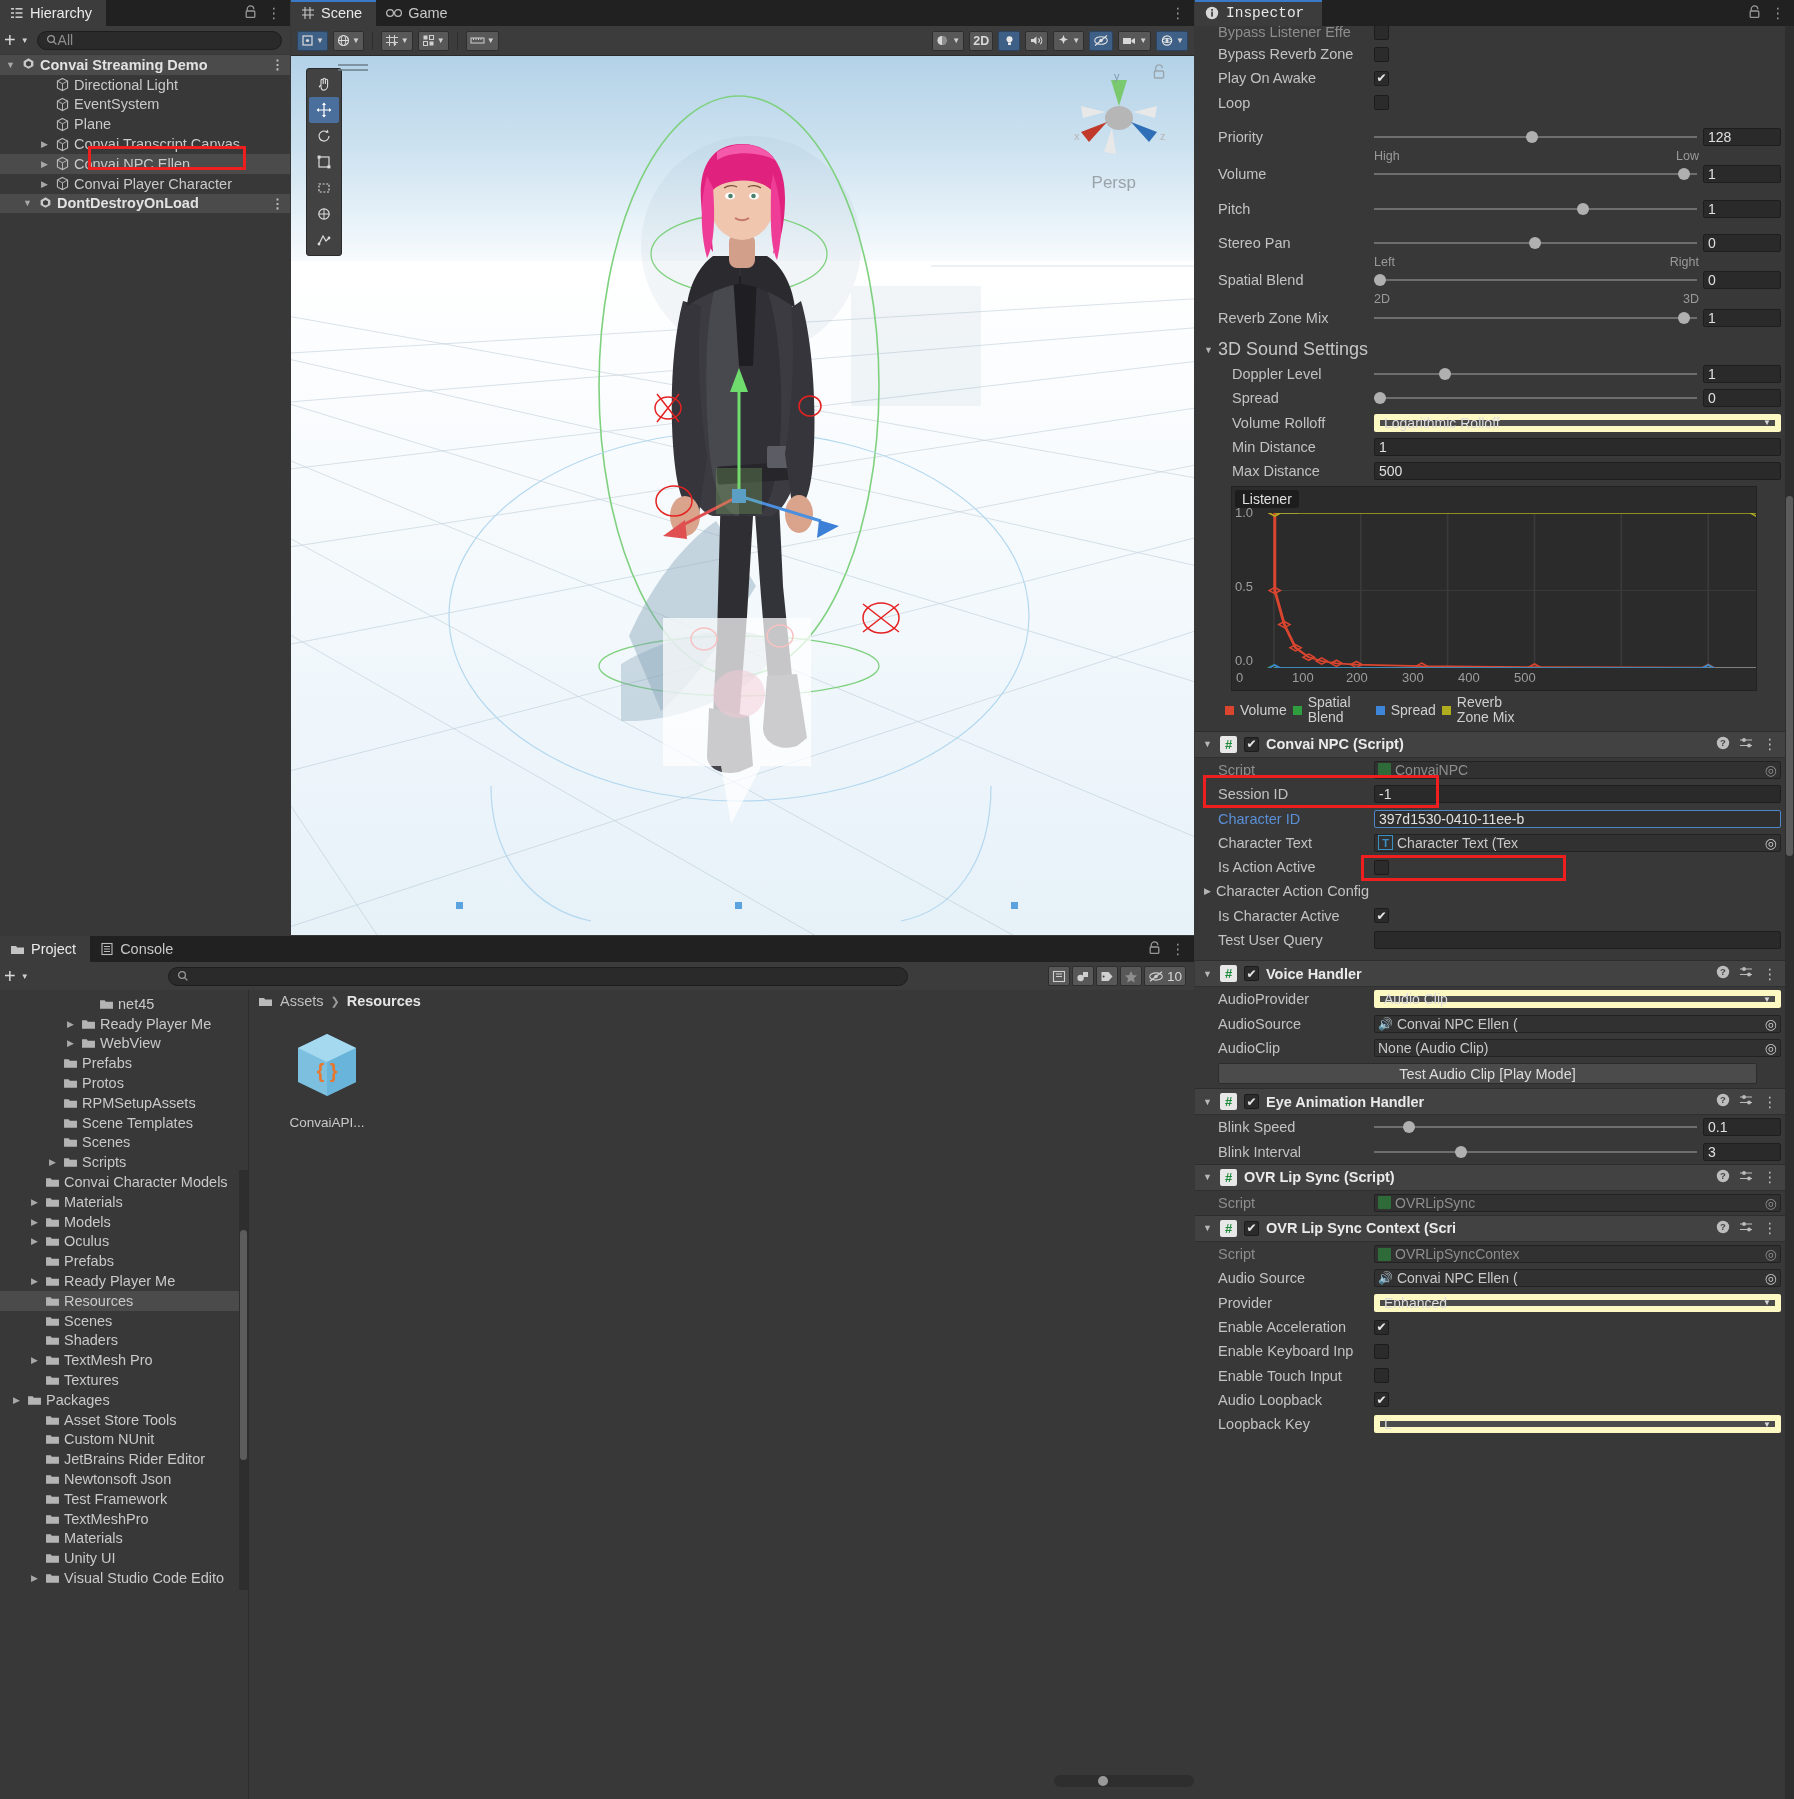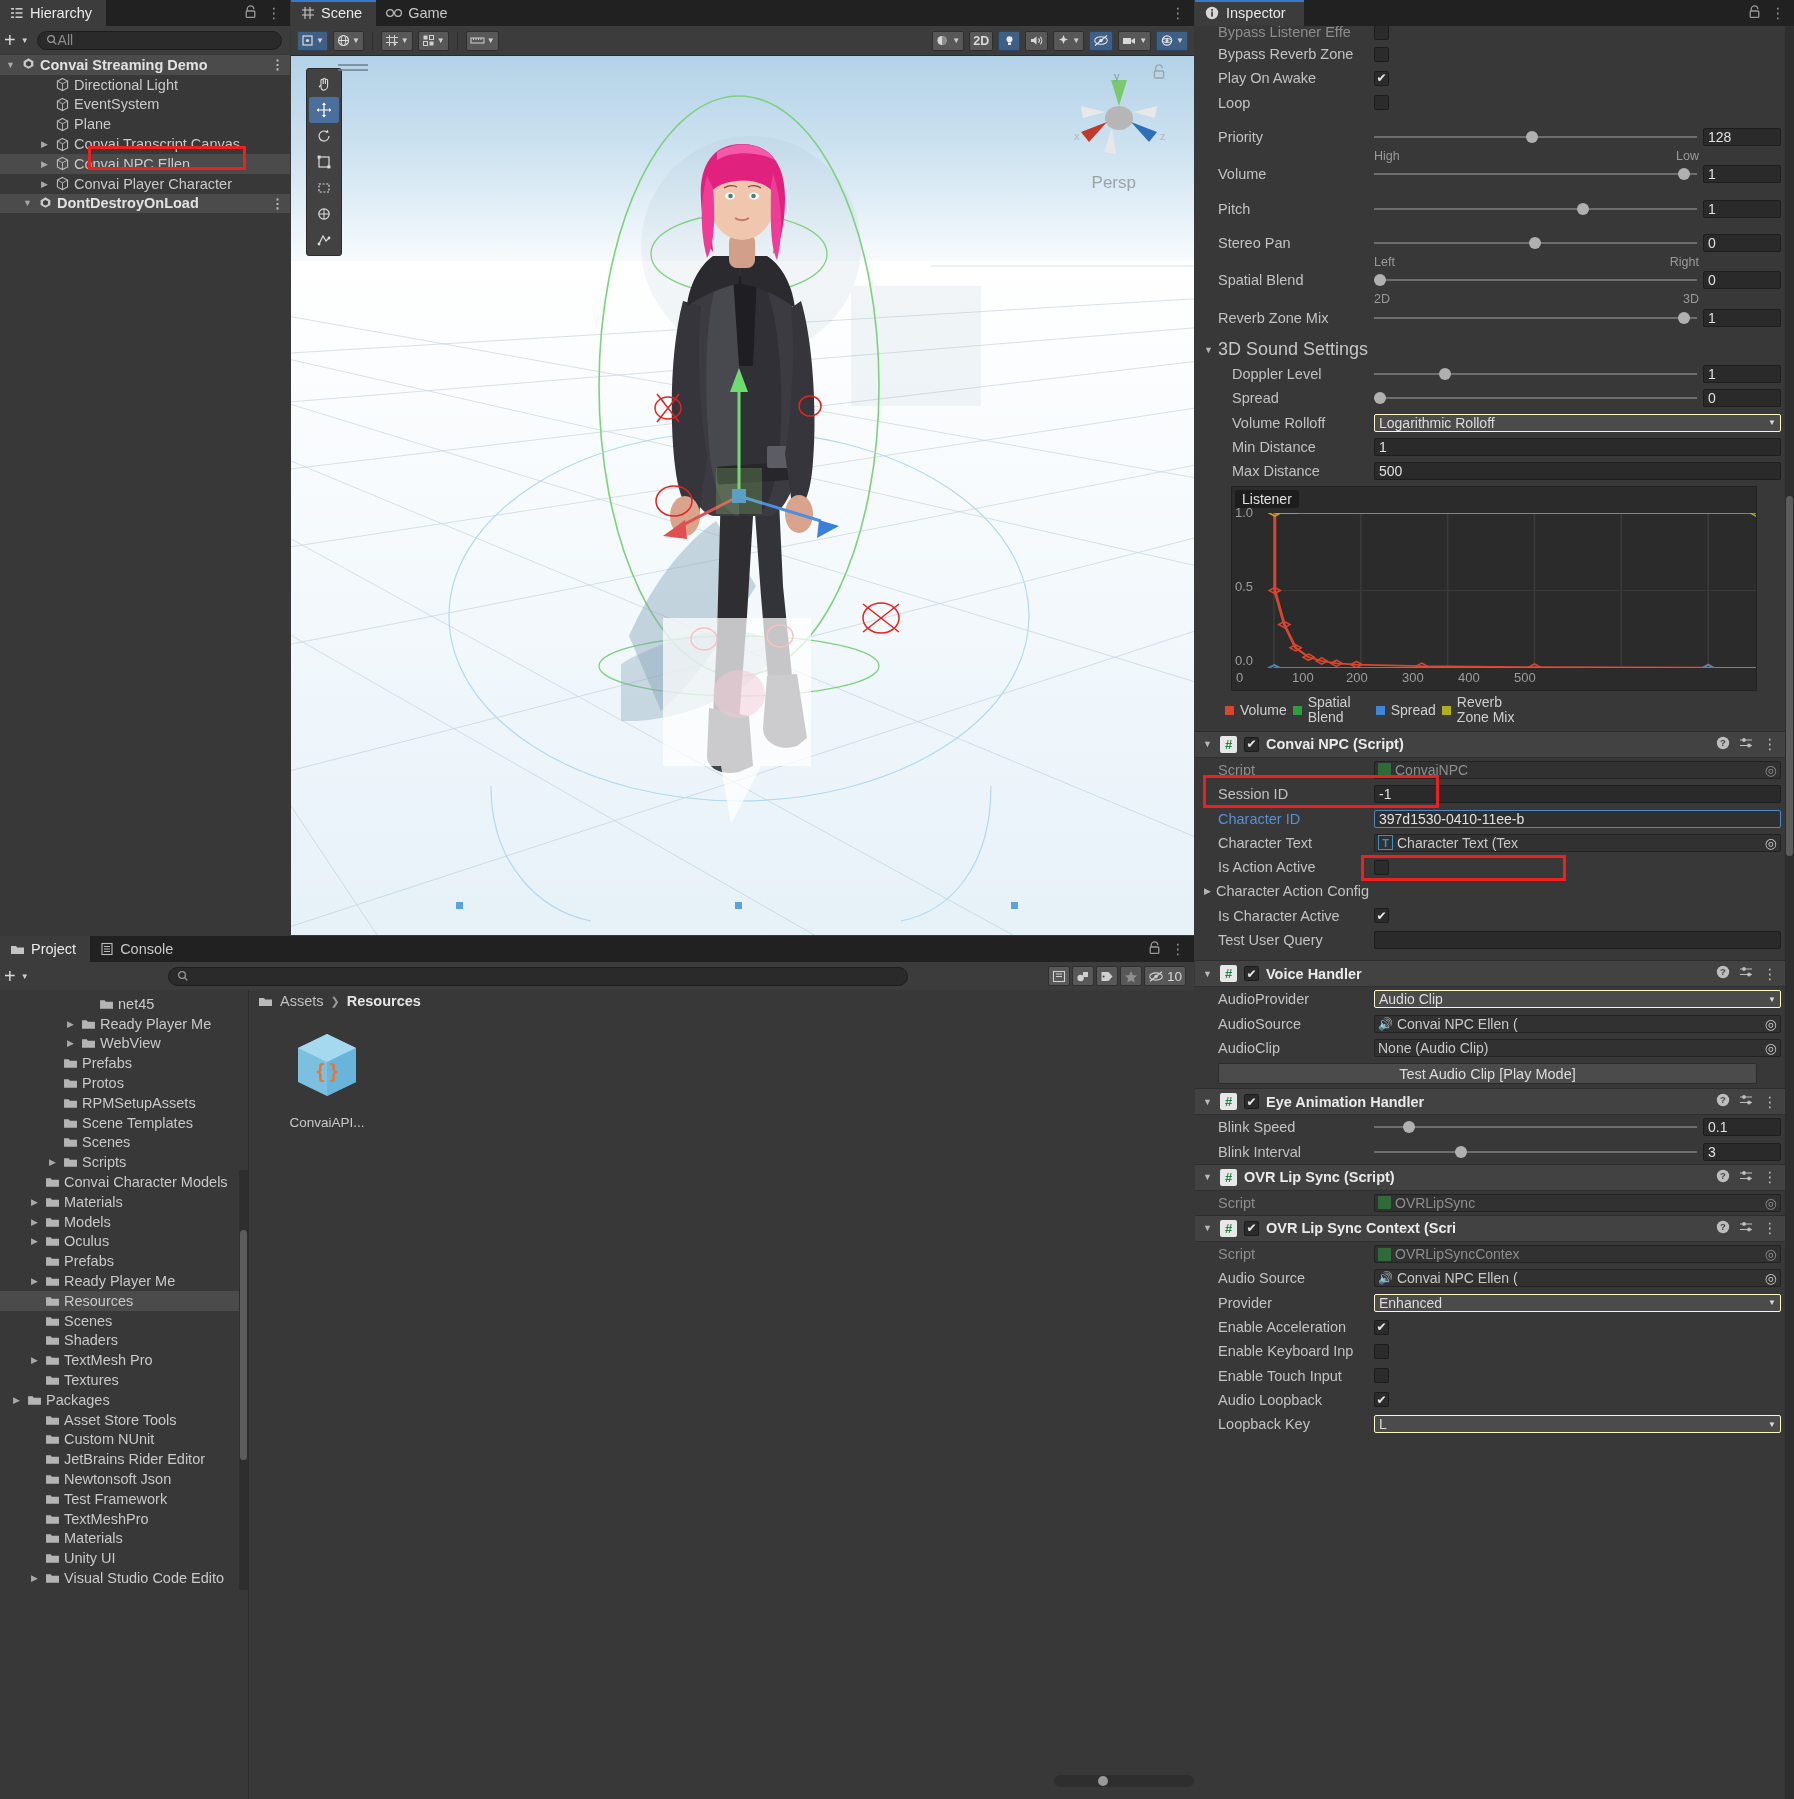"Inspector" .insp-tab { font-family: none -> Liberation Mono, monospace }
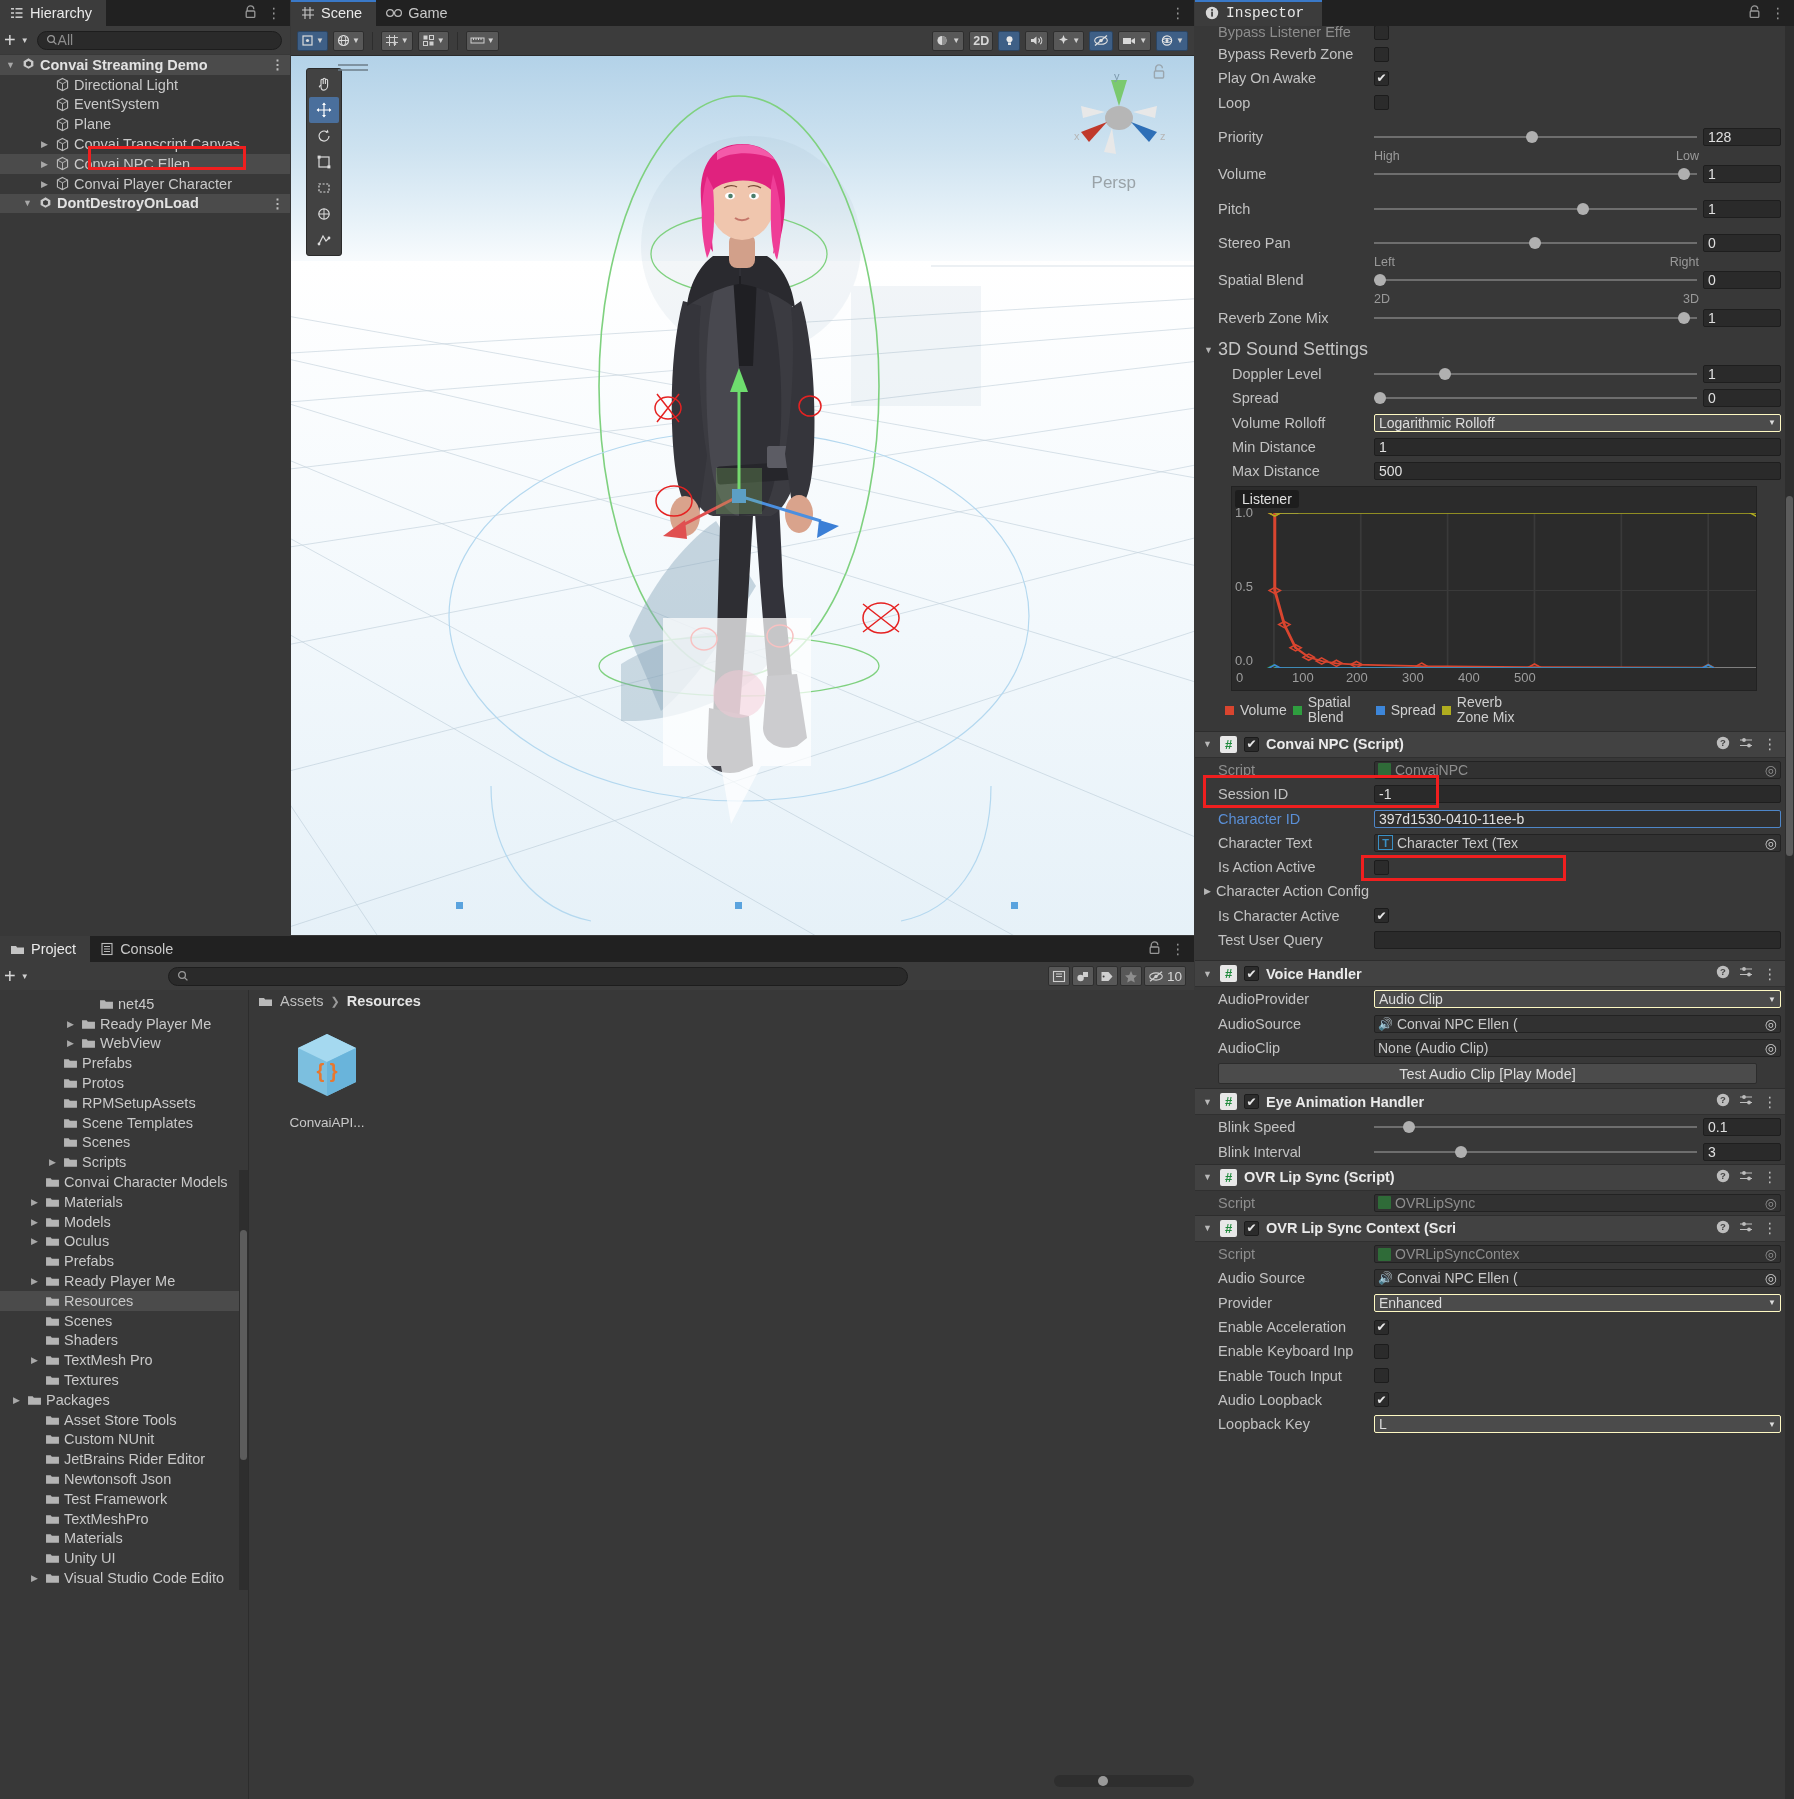"Logarithmic Rolloff" .ddfield { border: 1px solid #fef9c3 -> 6px solid #fef9c3 }
